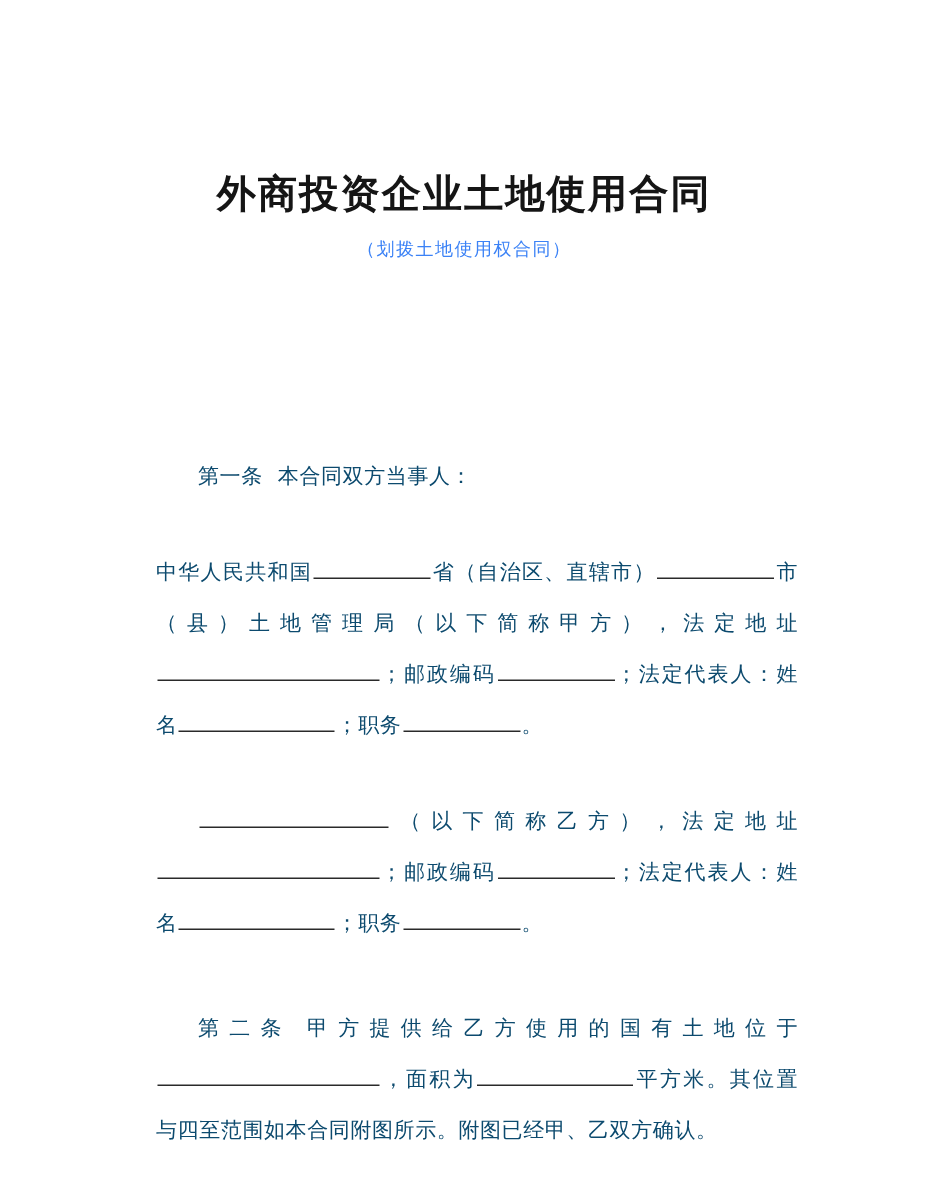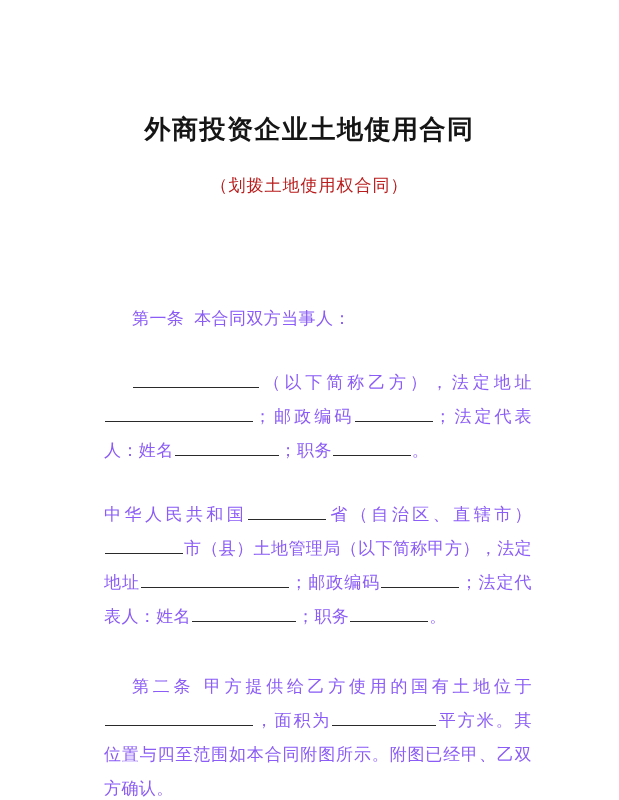"（划拨土地使用权合同）" .doc-subtitle { color: #b91c1c -> #3b82f6; font-size: 17px -> 12px; top: 128px -> 112px }
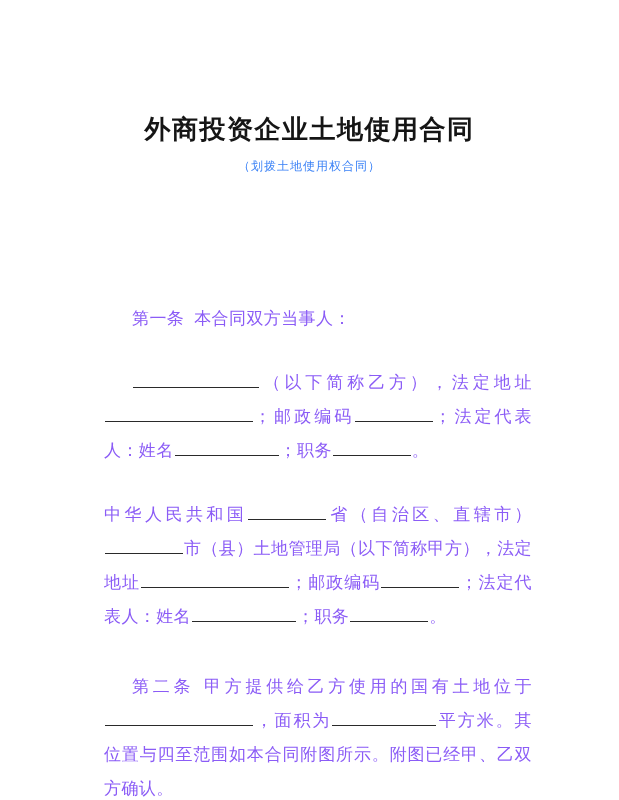"第一条 本合同双方当事人：" .para { color: #8b5cf6 -> #0c4a6e; font-size: 17px -> 14px }
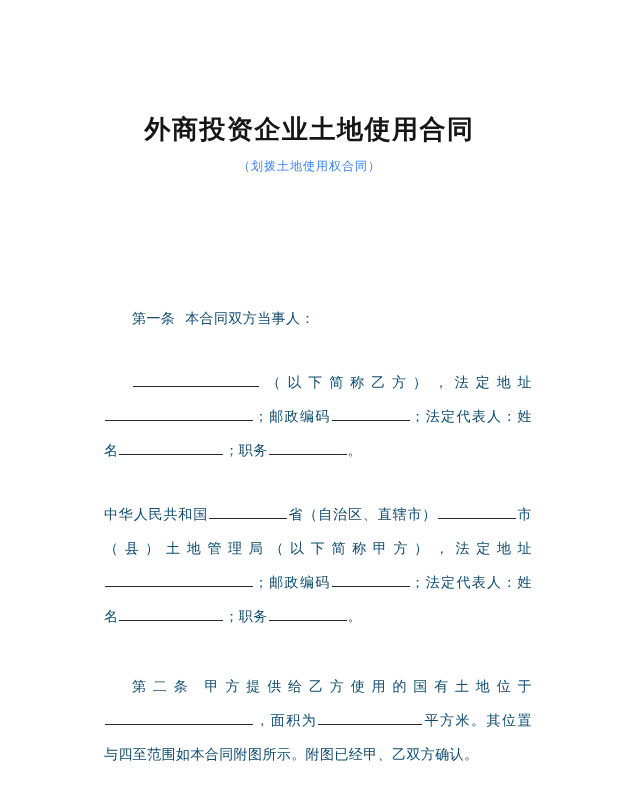"（以下简称乙方），法定地址；邮政编码 ；法定代表人：姓名 ；职务 。" p.para { order: before "中华人民共和国 省（自治区、直辖市）" -> after "中华人民共和国 省（自治区、直辖市）" }
